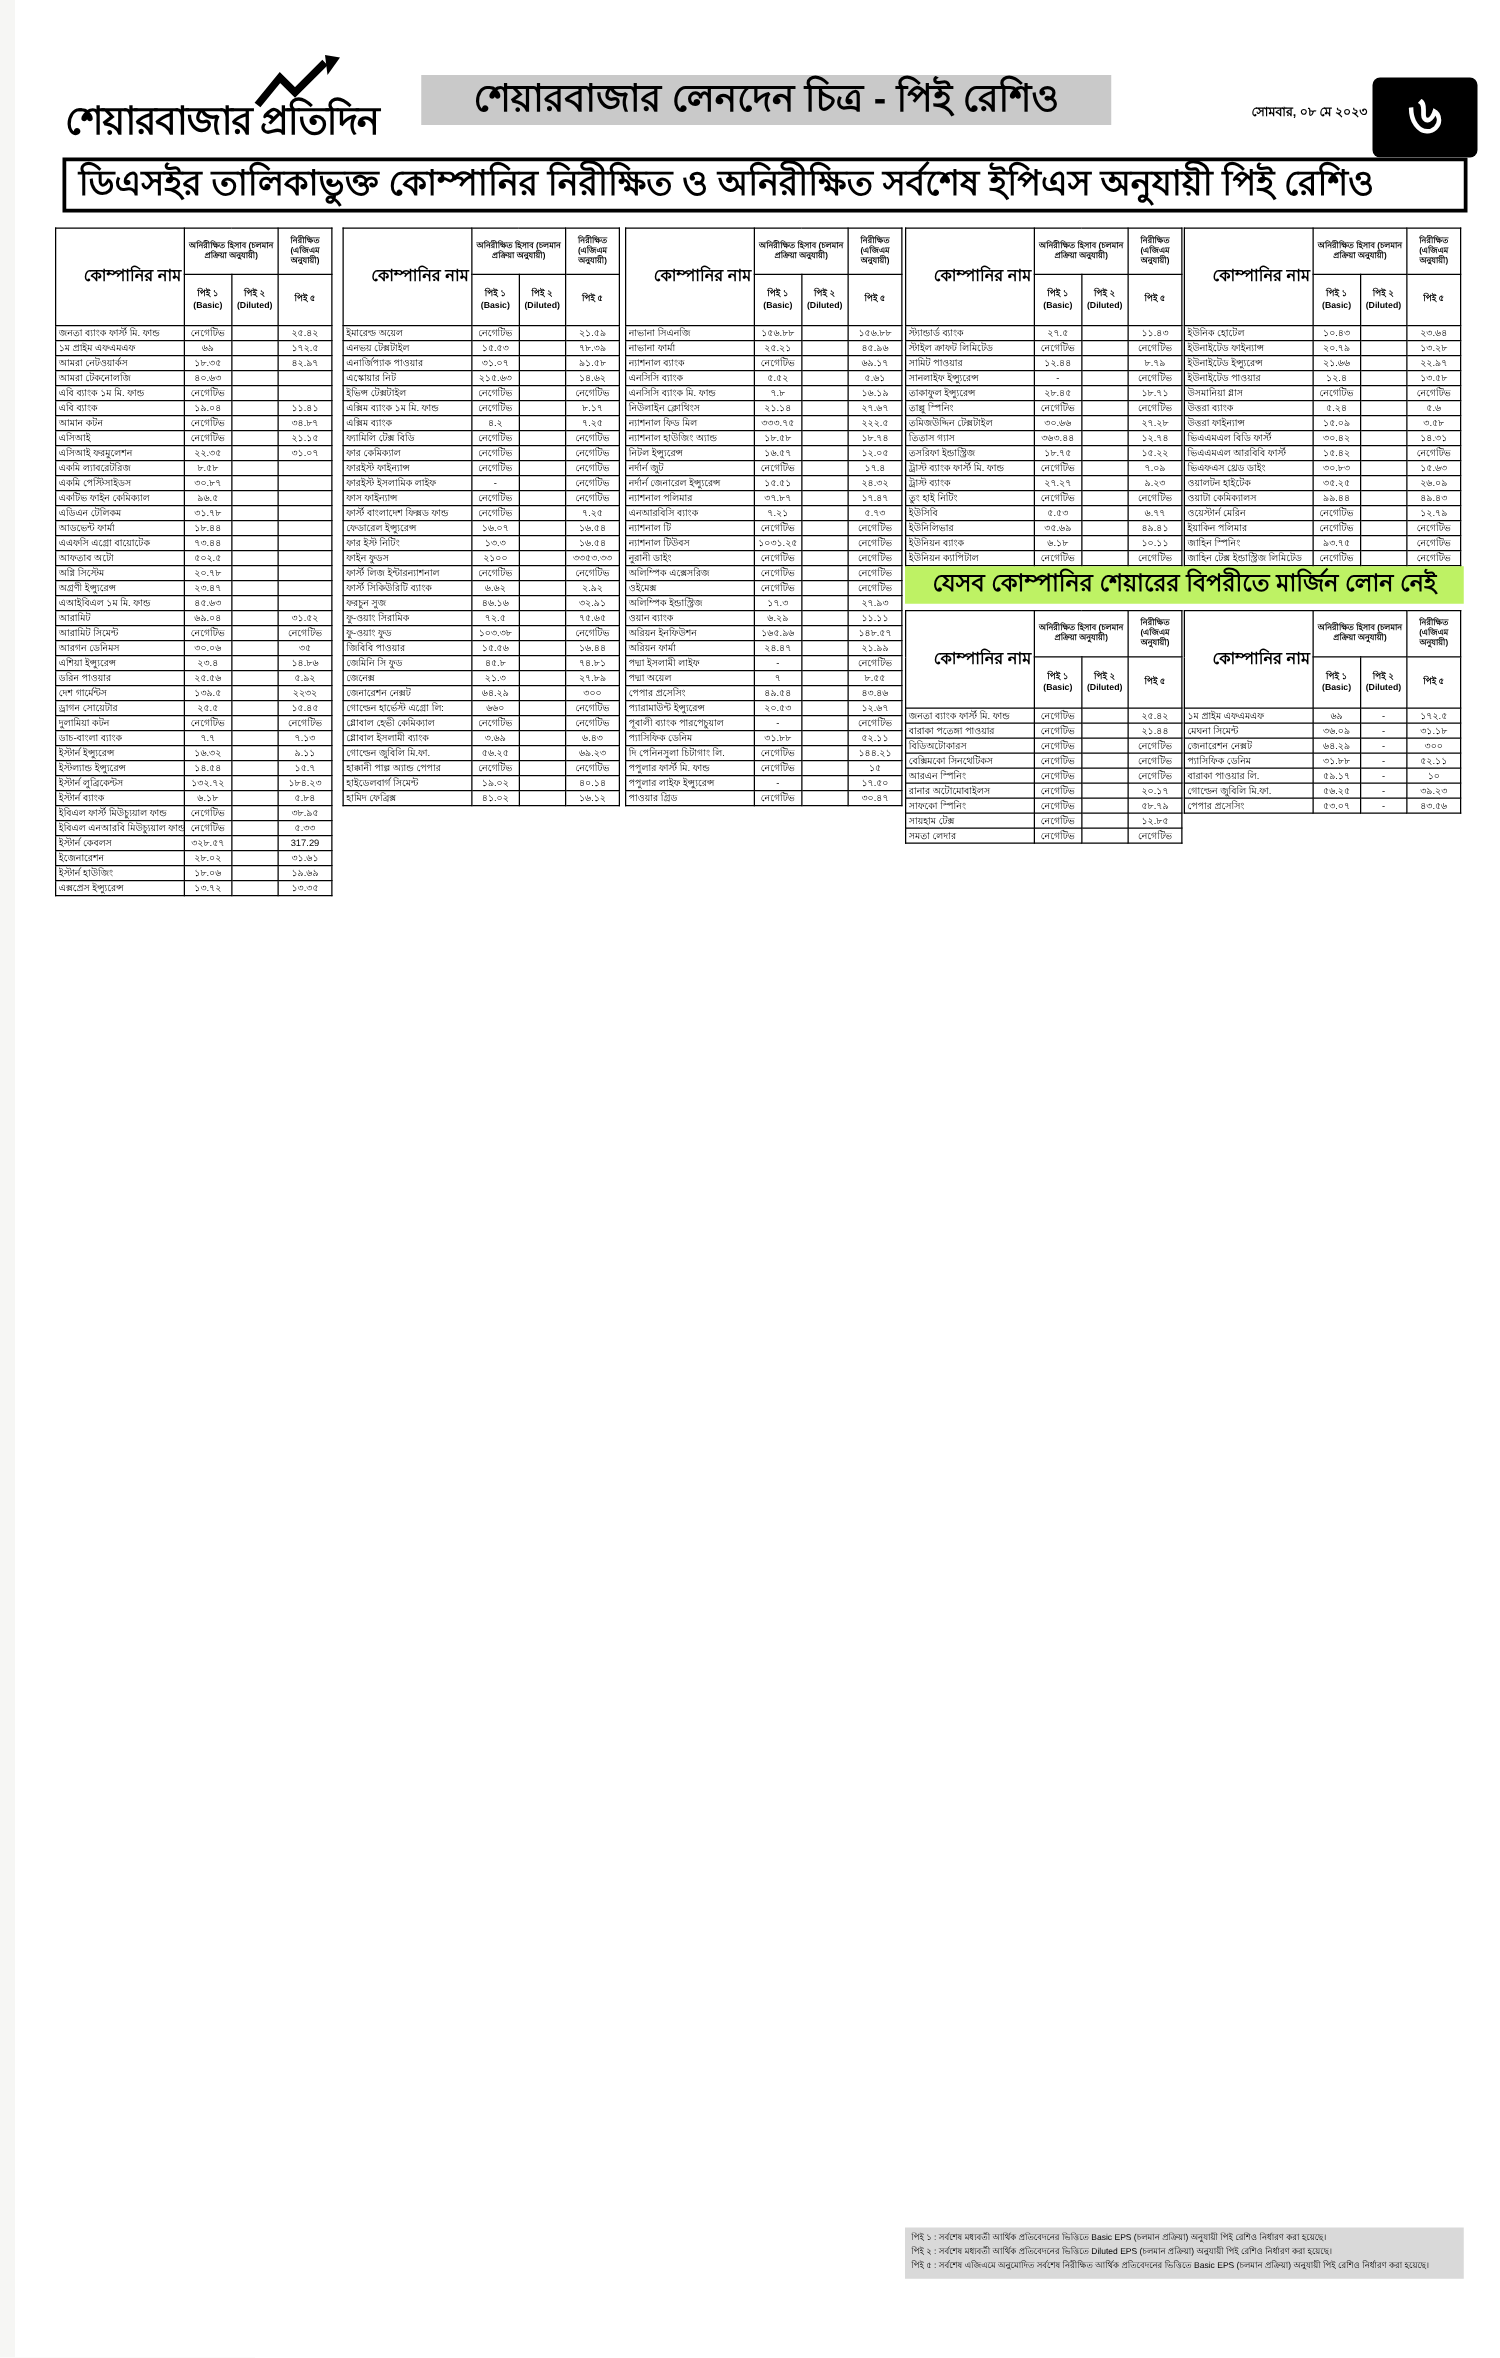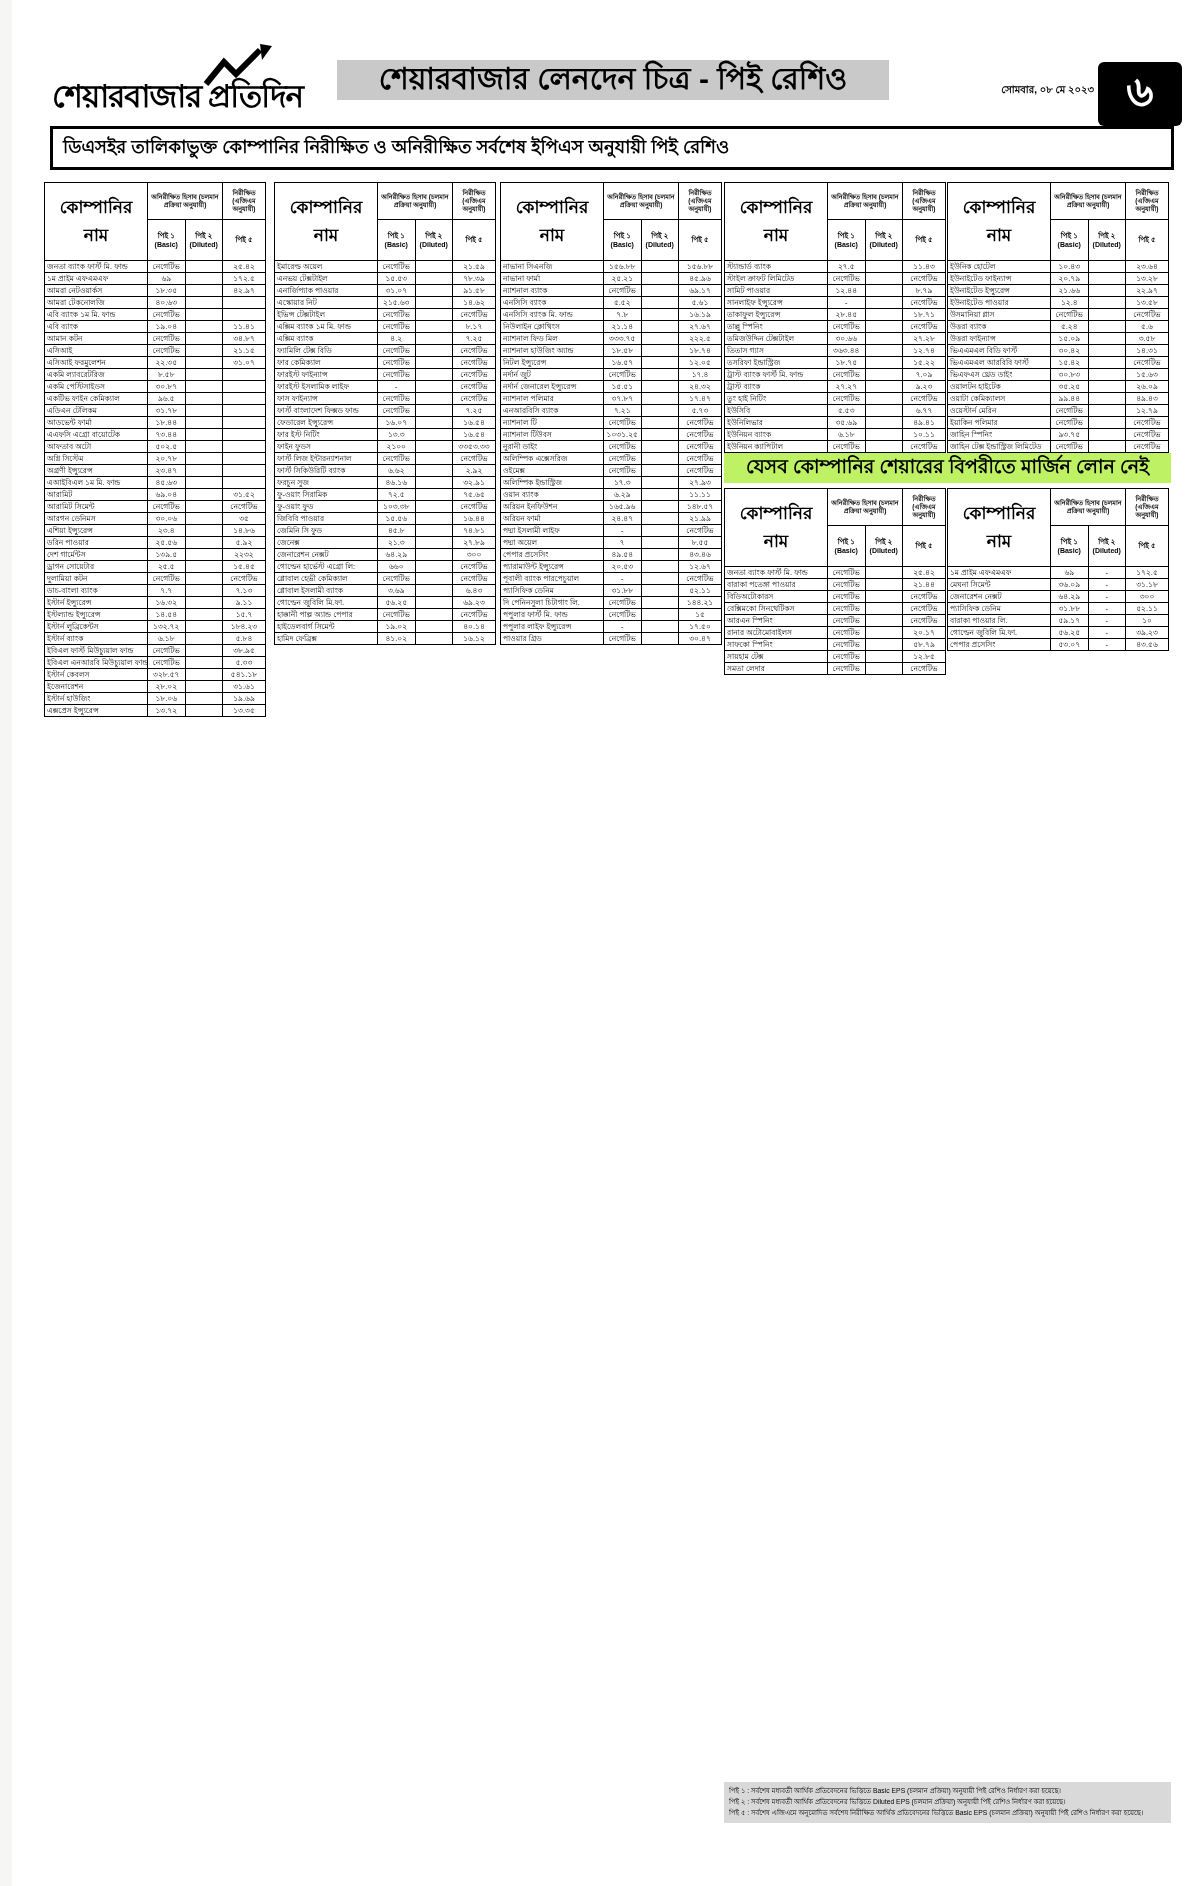"ডিএসইর তালিকাভুক্ত কোম্পানির নিরীক্ষিত ও" .subtitle-box { font-size: 18px -> 28px }
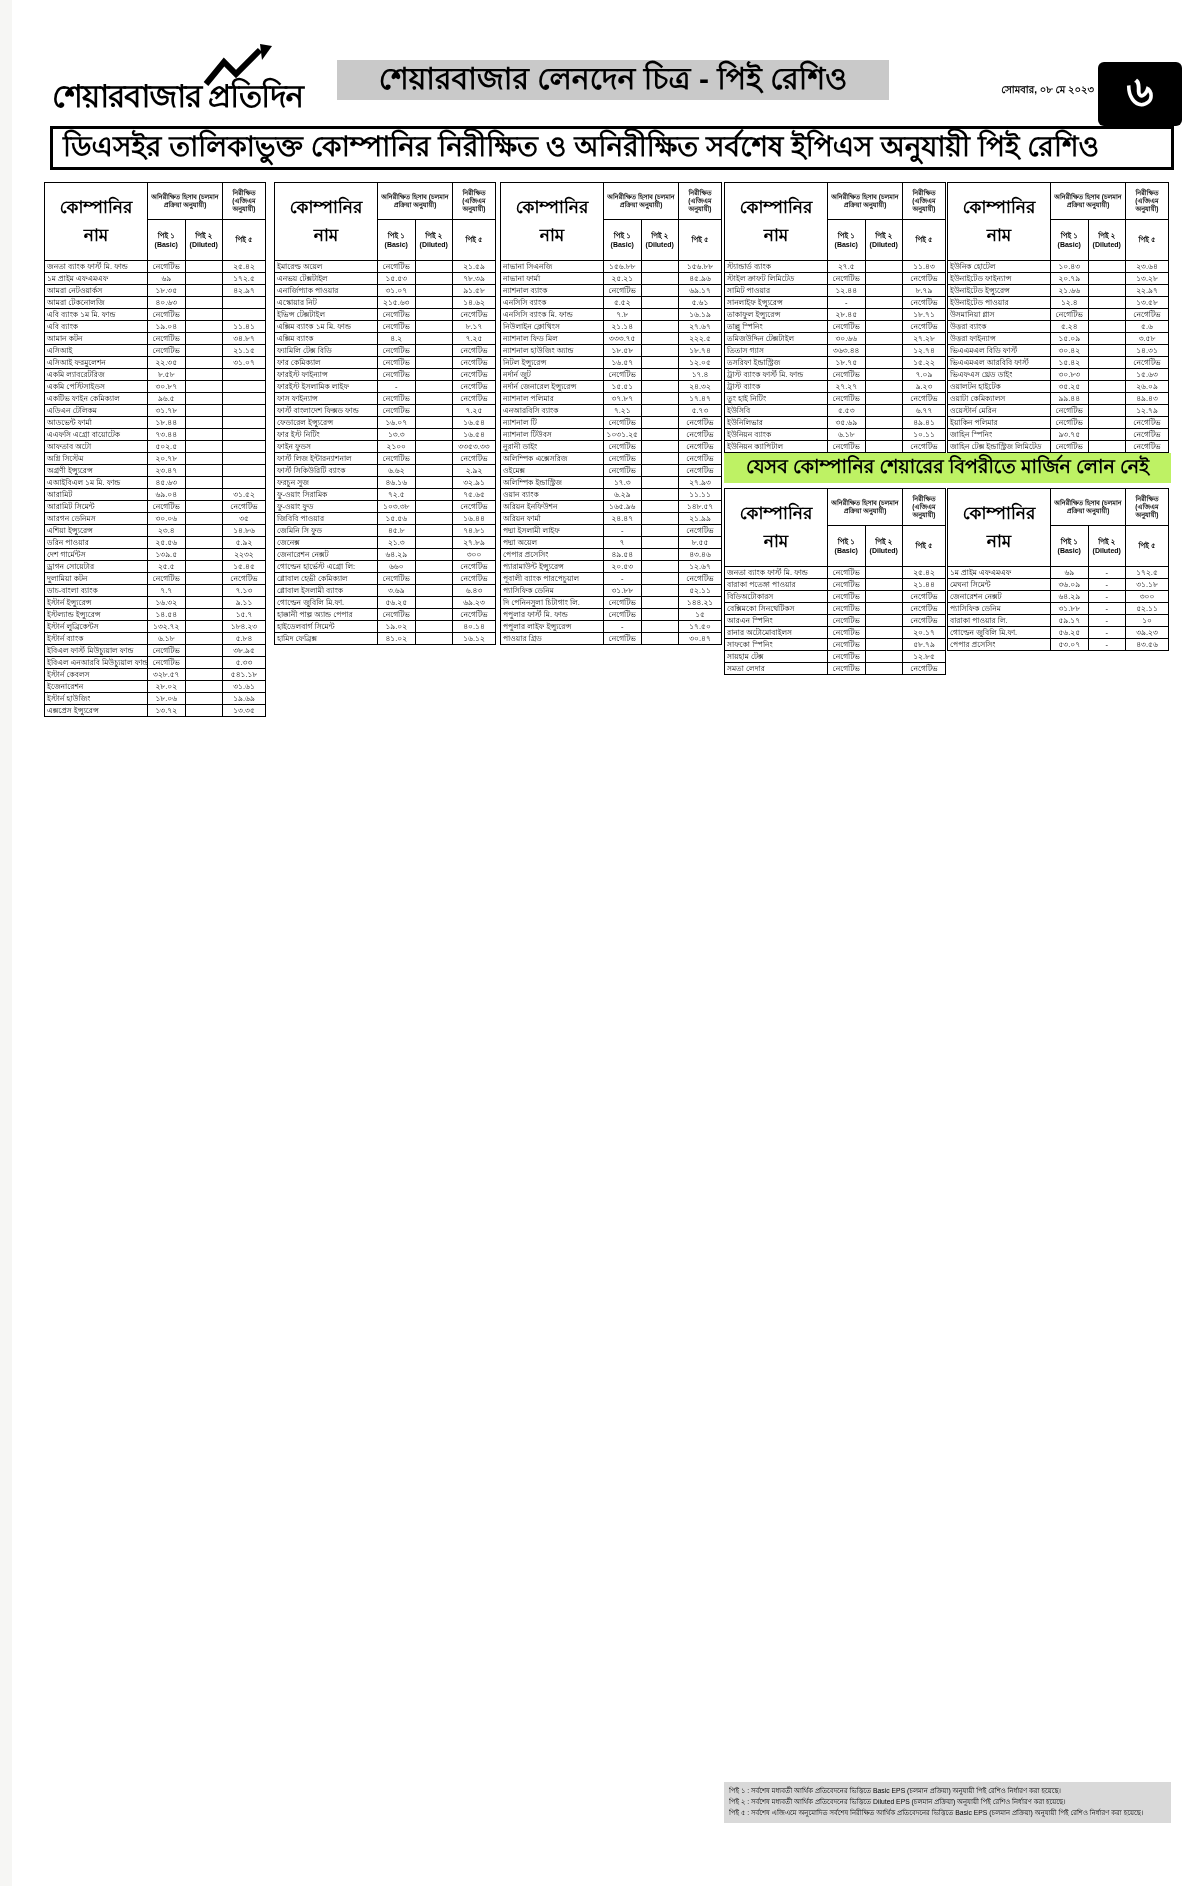"কোম্পানির নাম" .h-company { font-size: 17px -> 13px; text-align: center -> right }
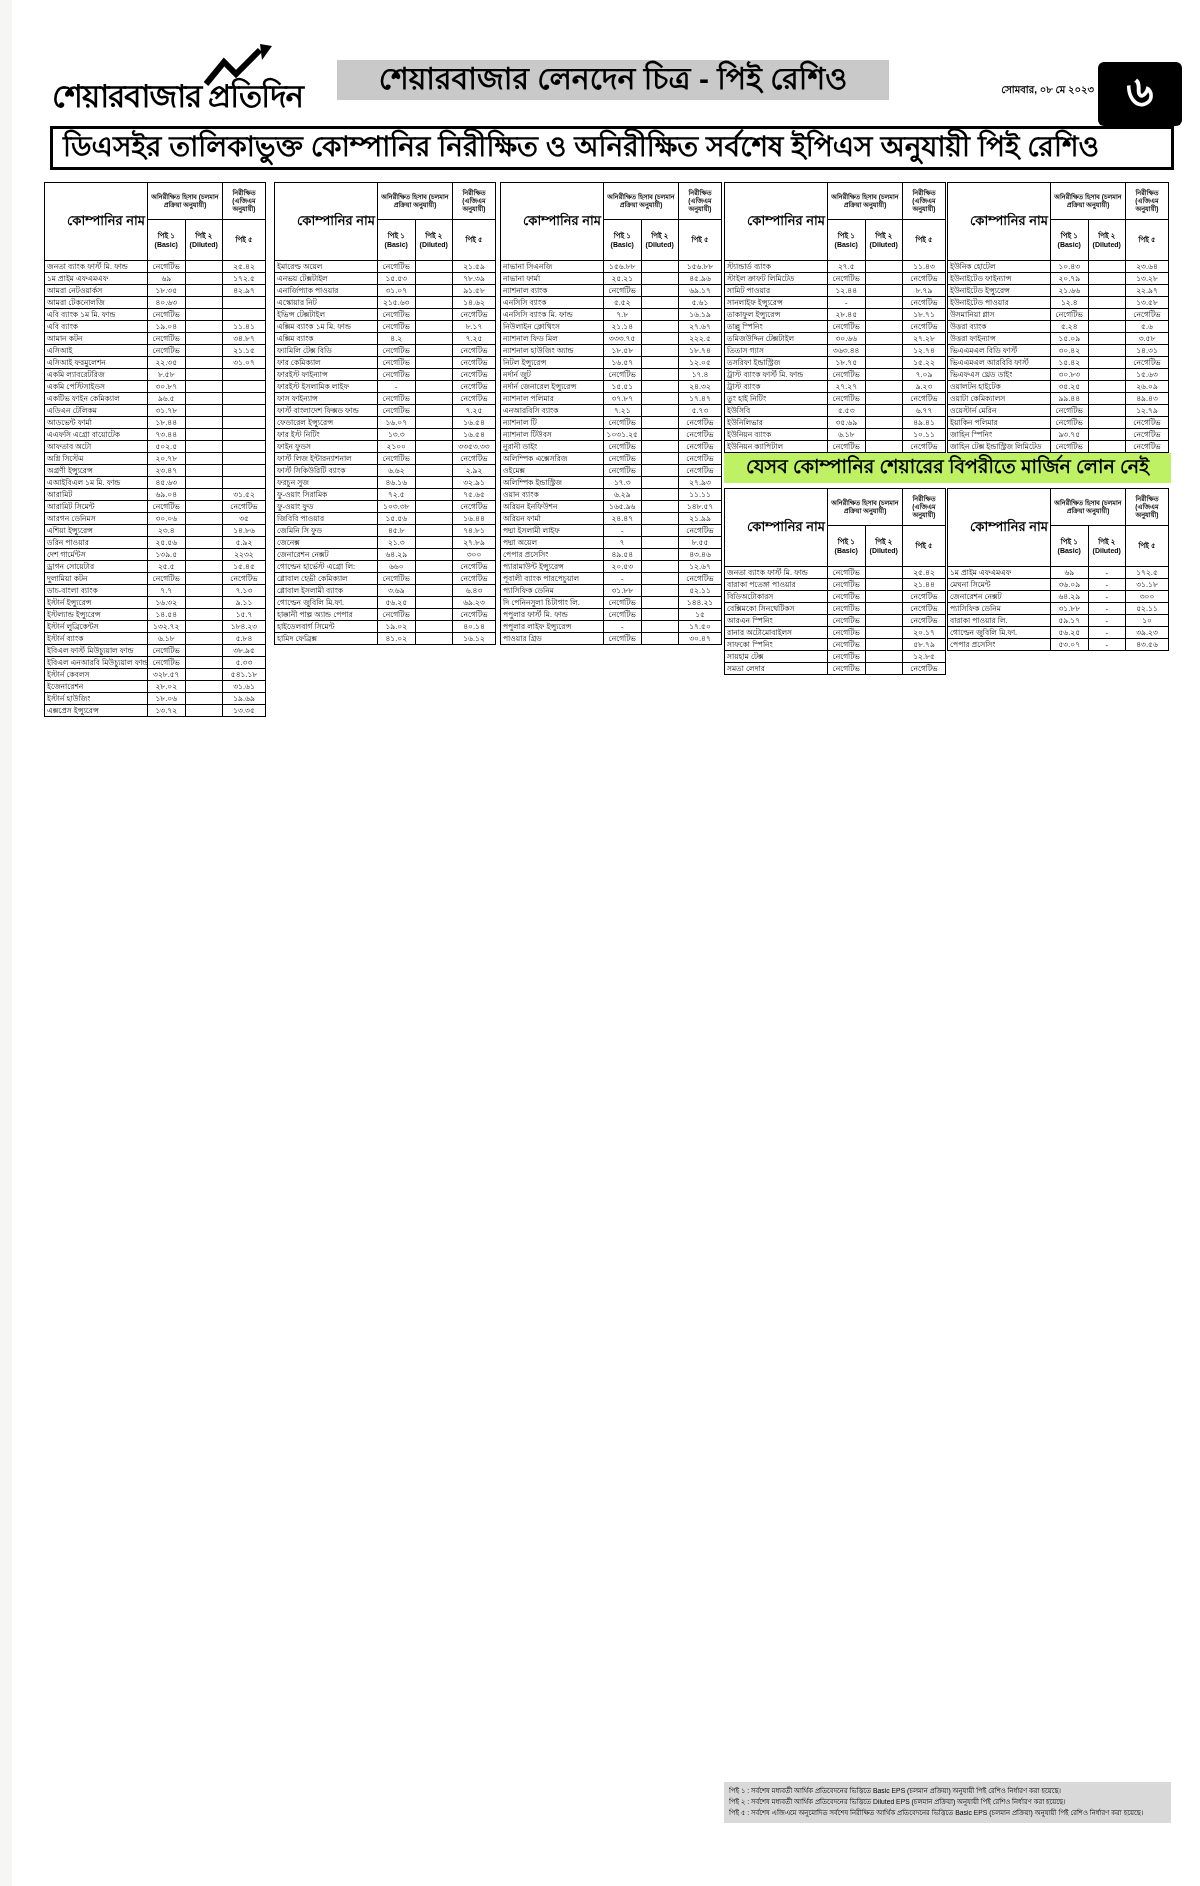"৫৪১.১৮" td.c-pe5 { text: ৫৪১.১৮ -> 317.29 }
